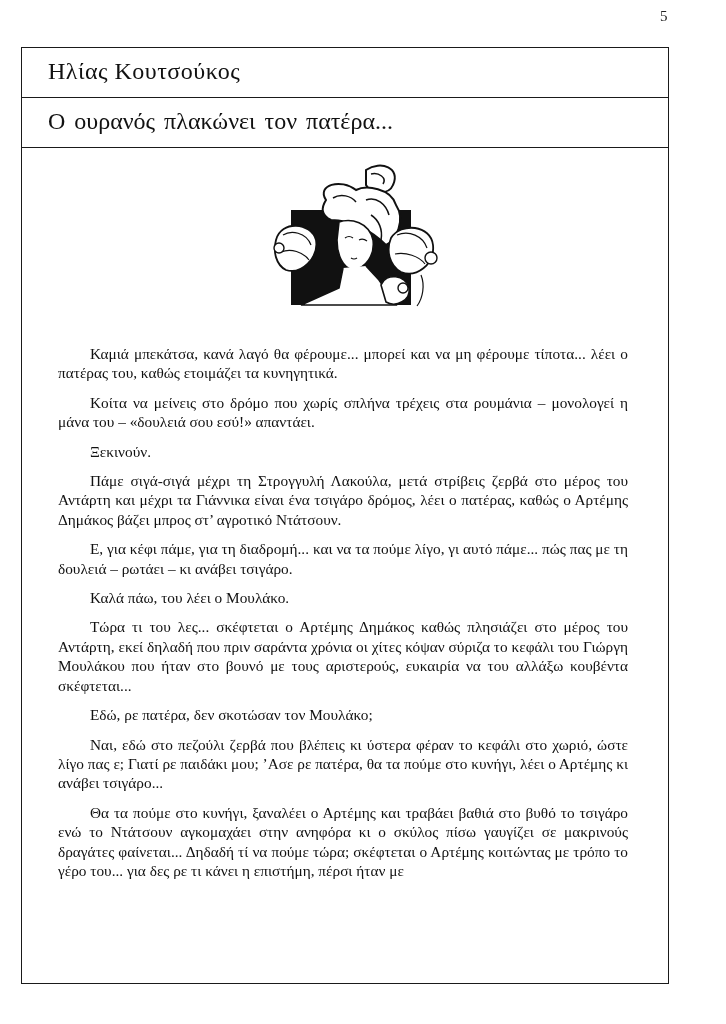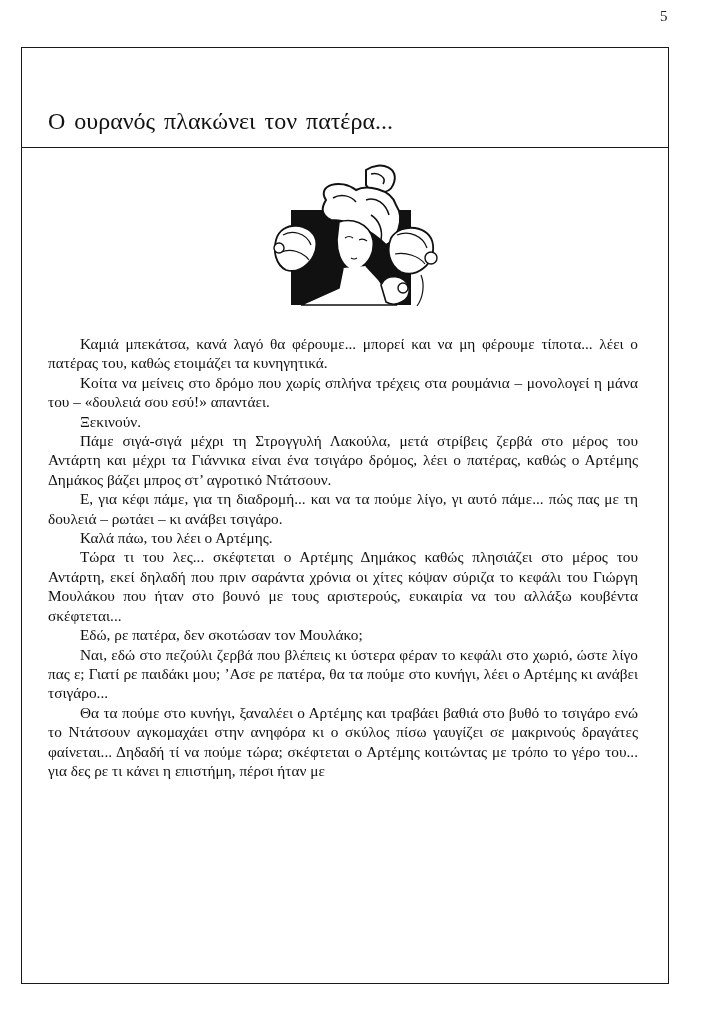"Ηλίας Κουτσούκος" div.author-row { html: none -> <div> <div>Ηλίας Κουτσούκος</div> </div> }
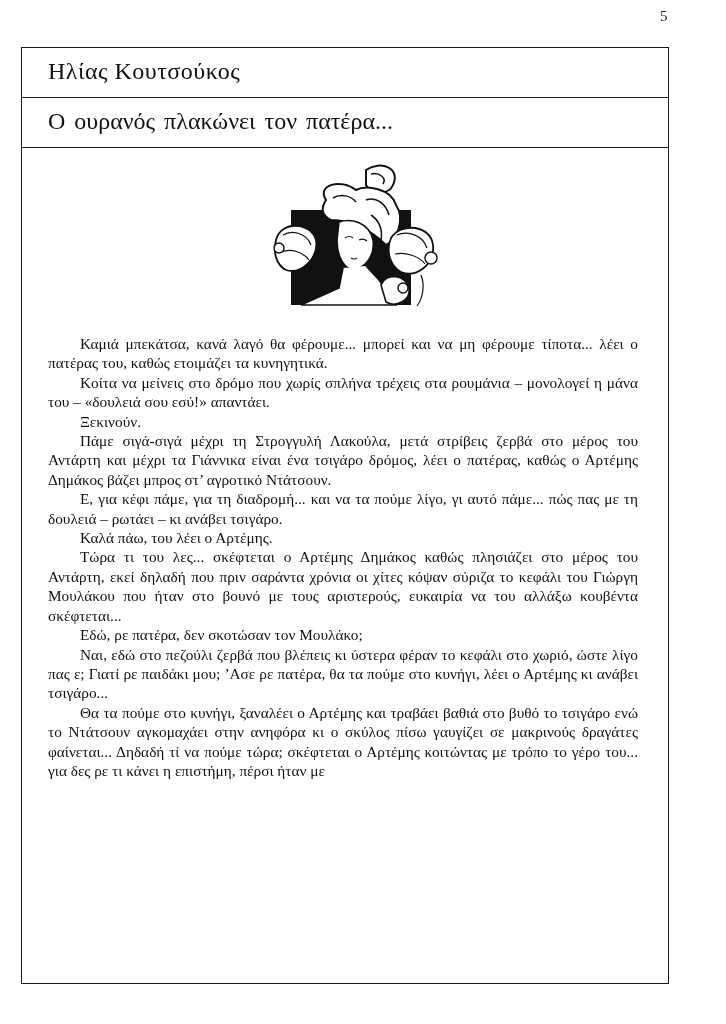"Καμιά μπεκάτσα, κανά λαγό θα" .body-text p { margin: 0 -> 10px }
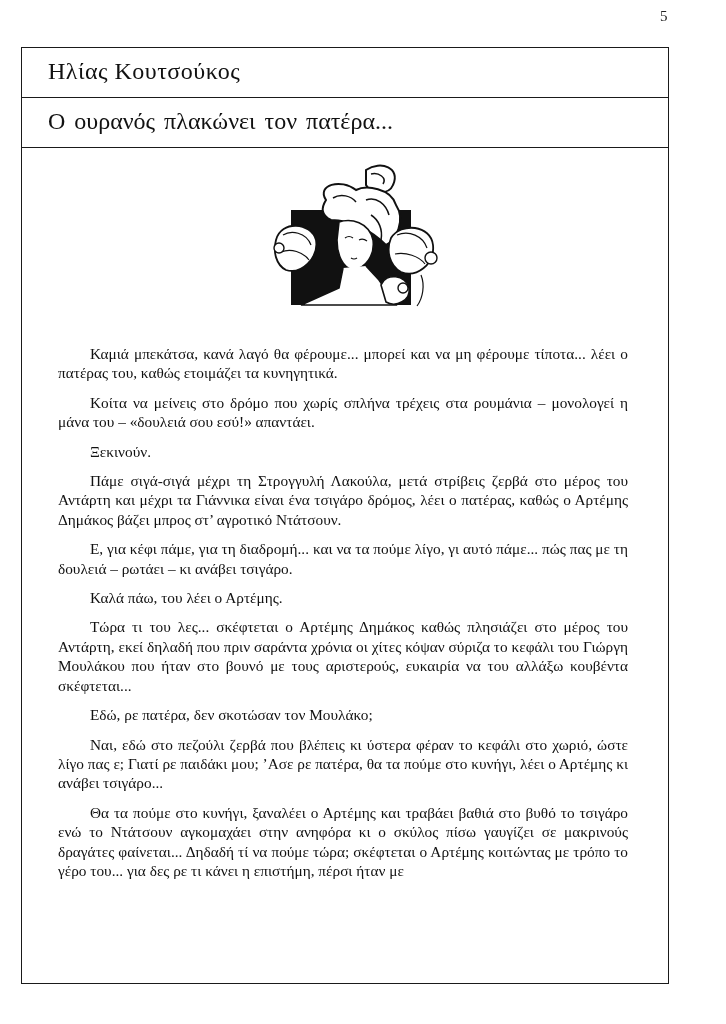"Καλά πάω, του λέει ο" p { text: Αρτέμης -> Μουλάκο }
